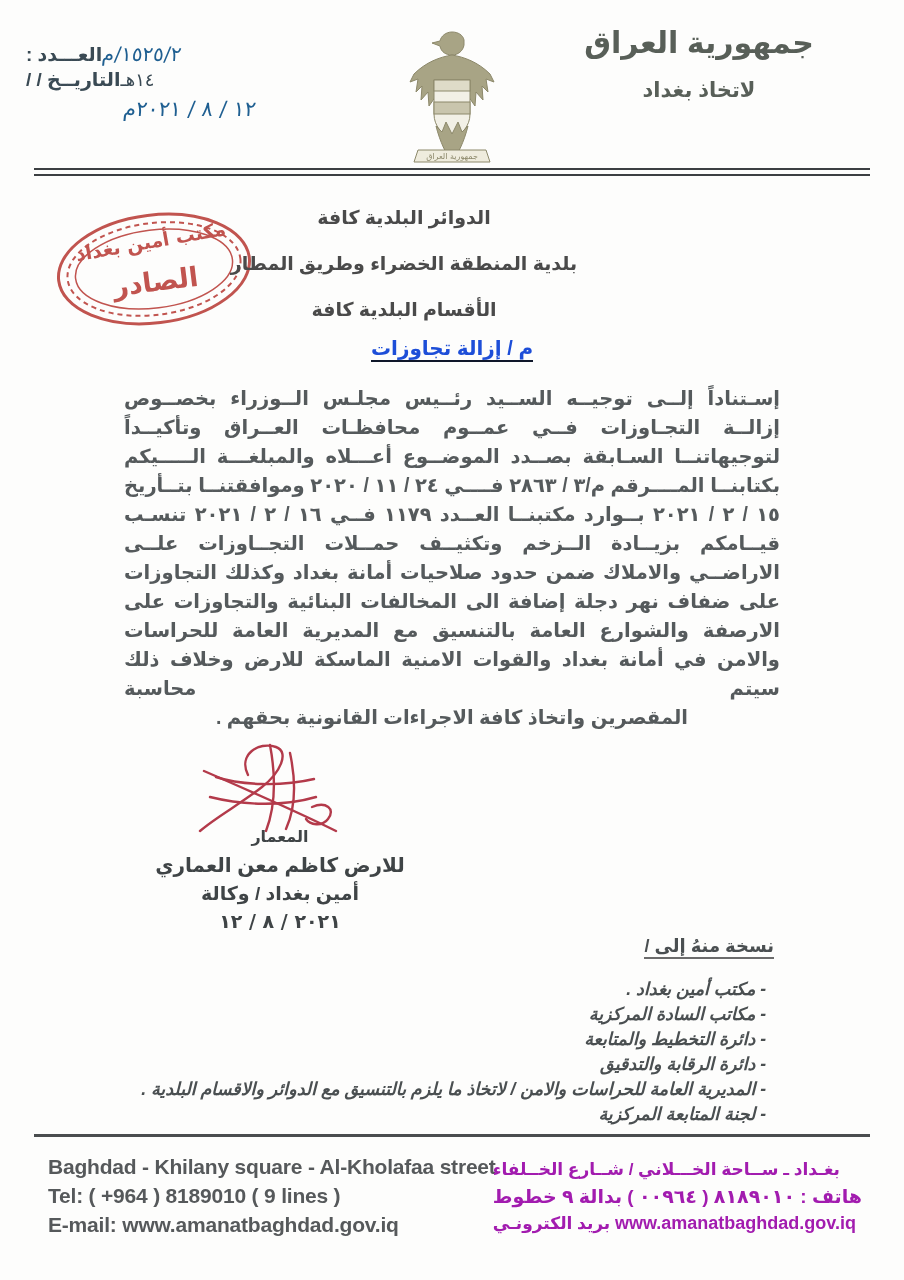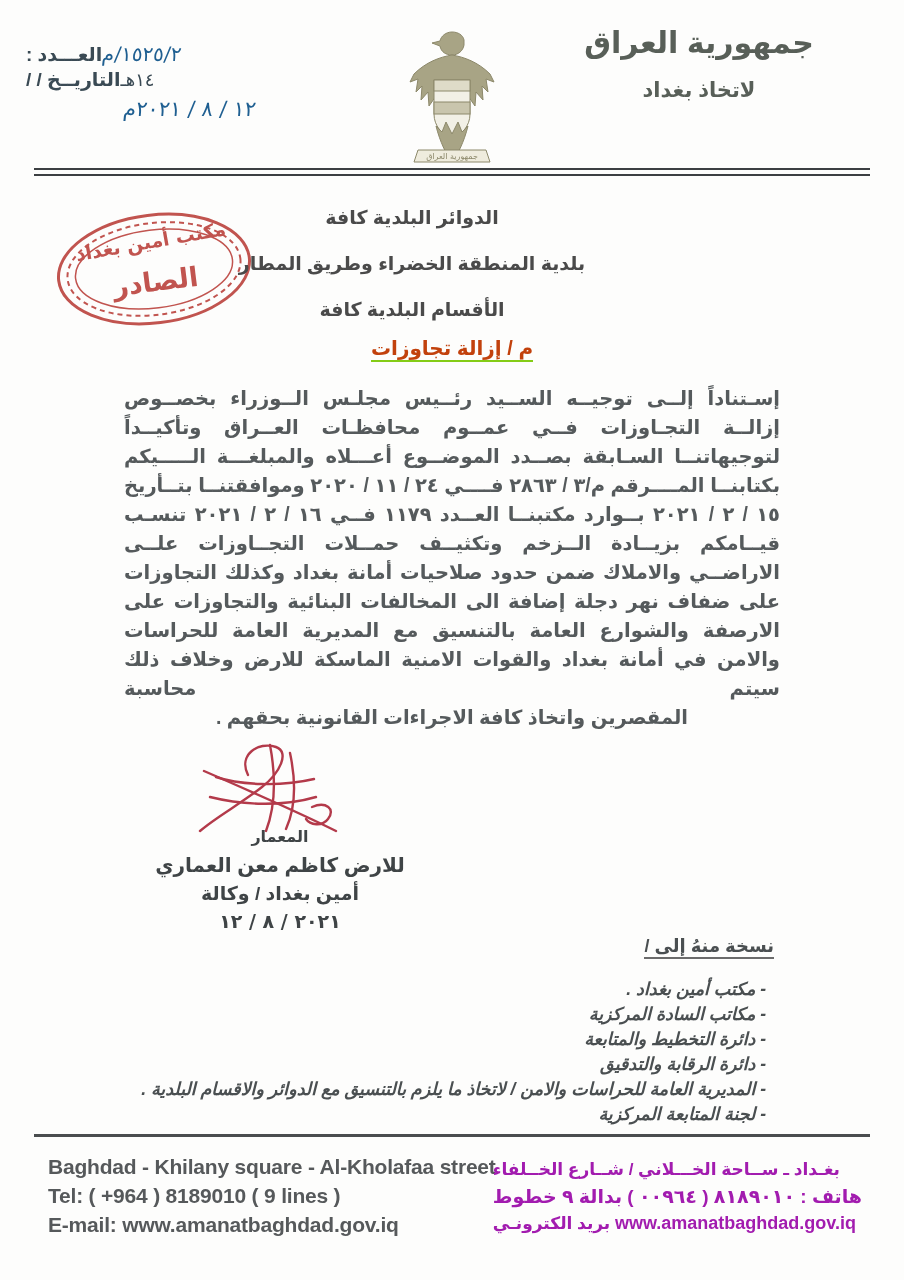"الدوائر البلدية كافة" .recipients { left: 8px -> 0 }
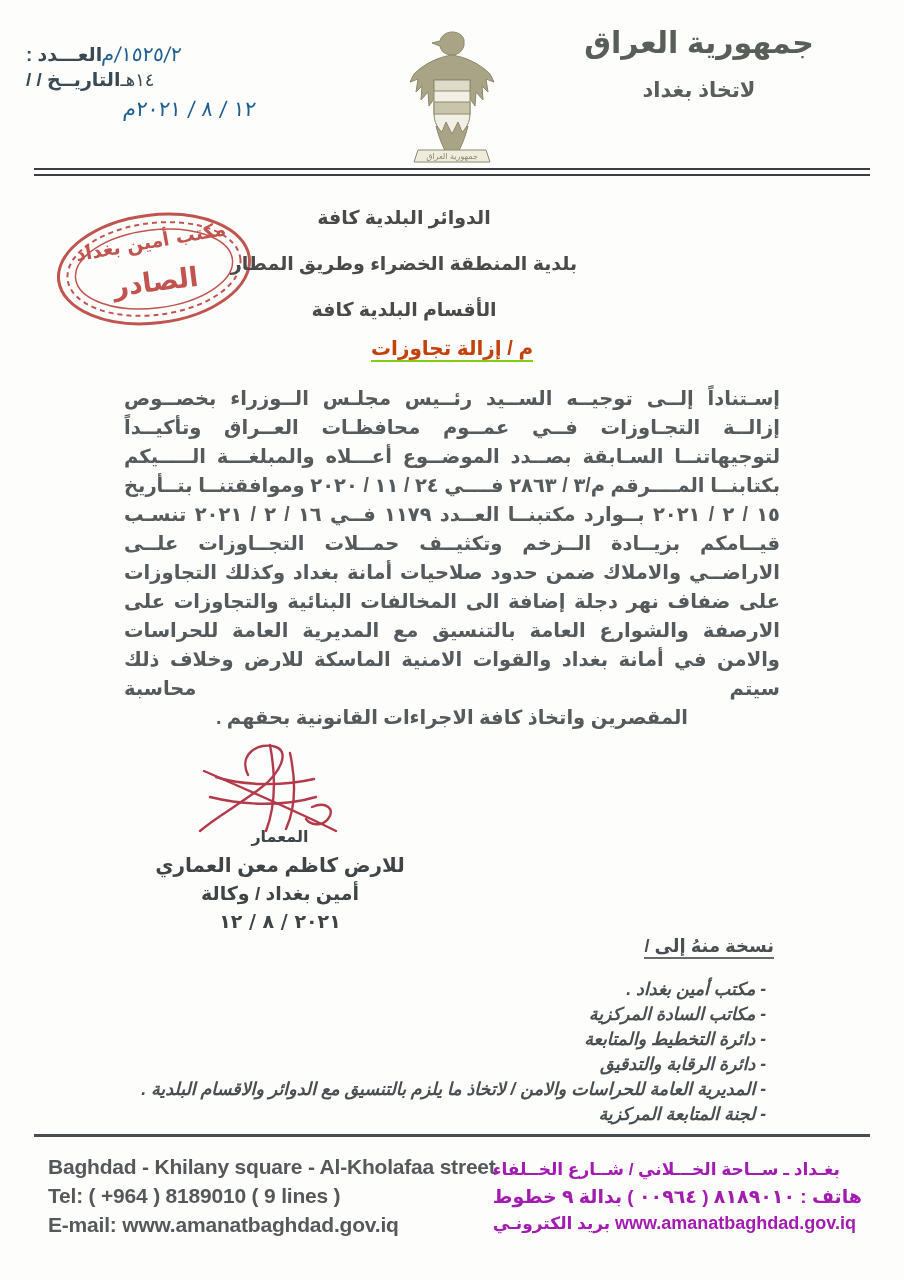"م / إزالة تجاوزات" .subject span { border-bottom: 2px solid #84cc16 -> 2px solid #0f172a; color: #c2410c -> #1d4ed8 }
